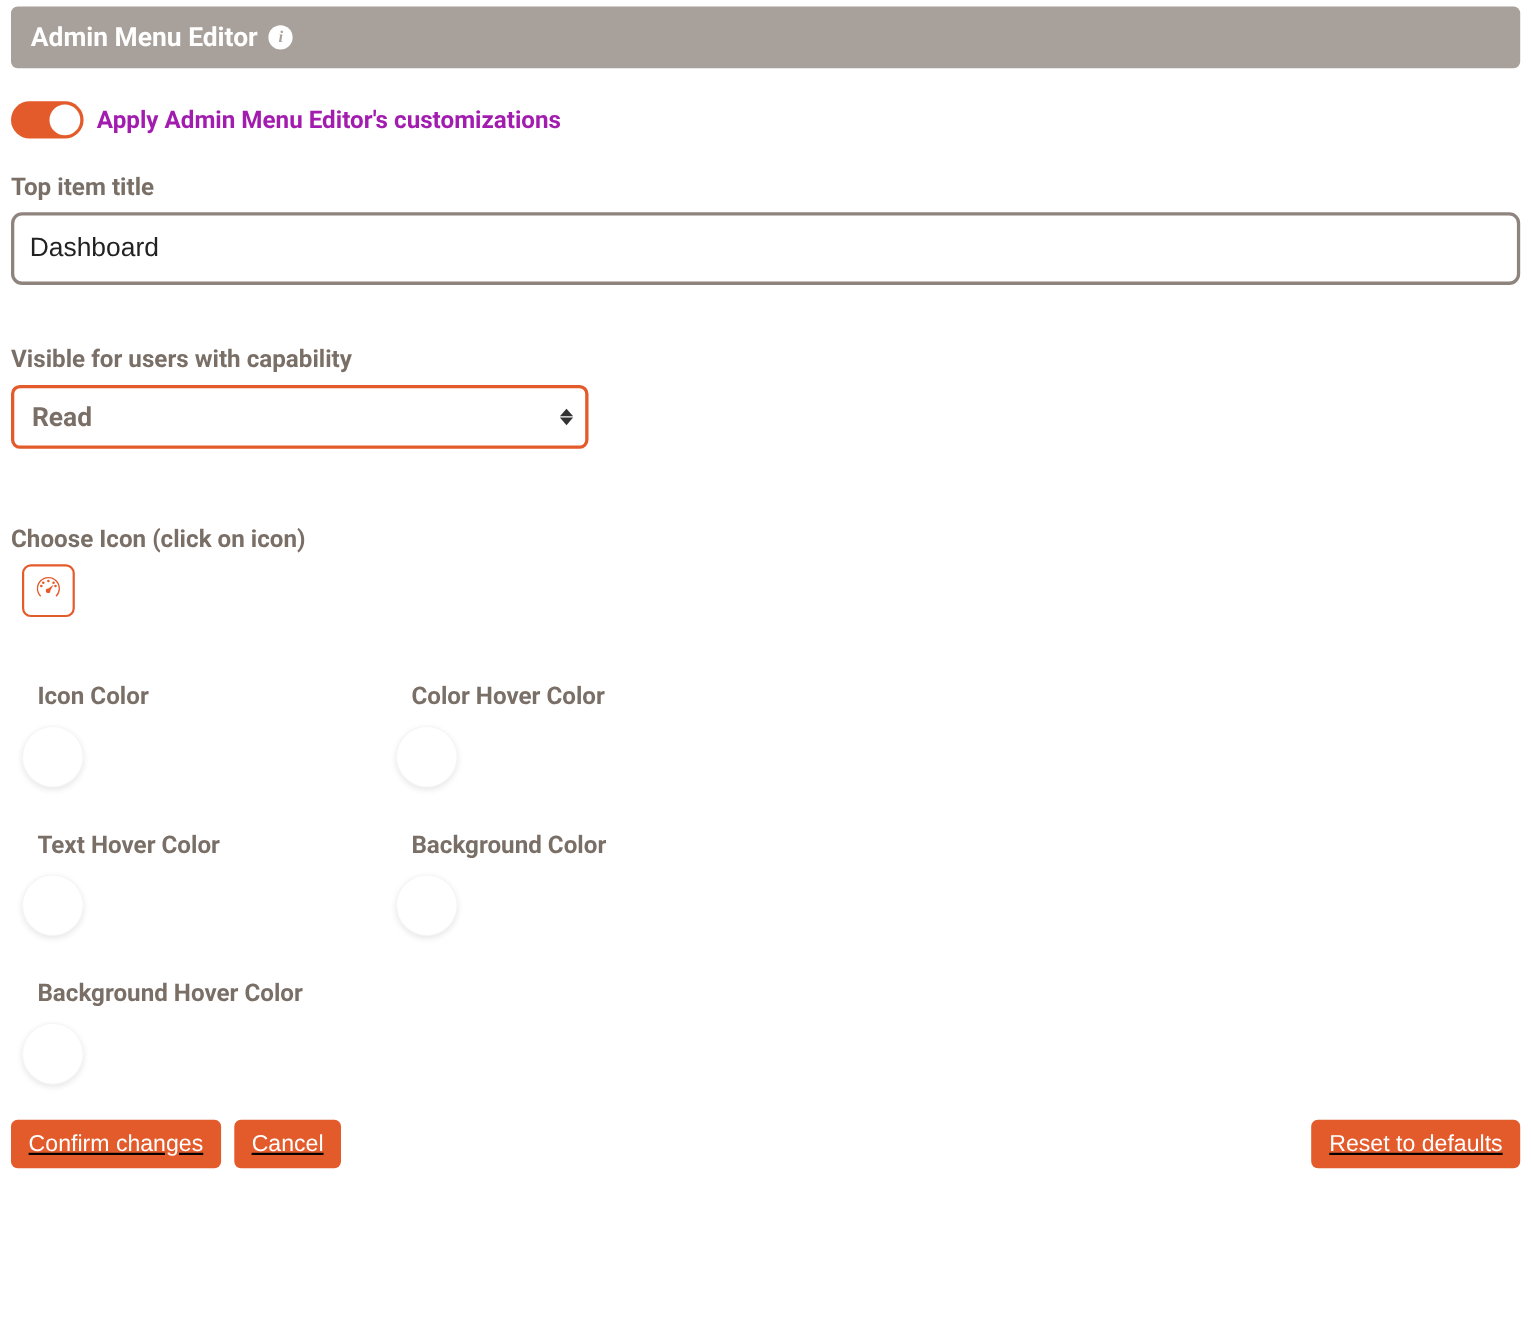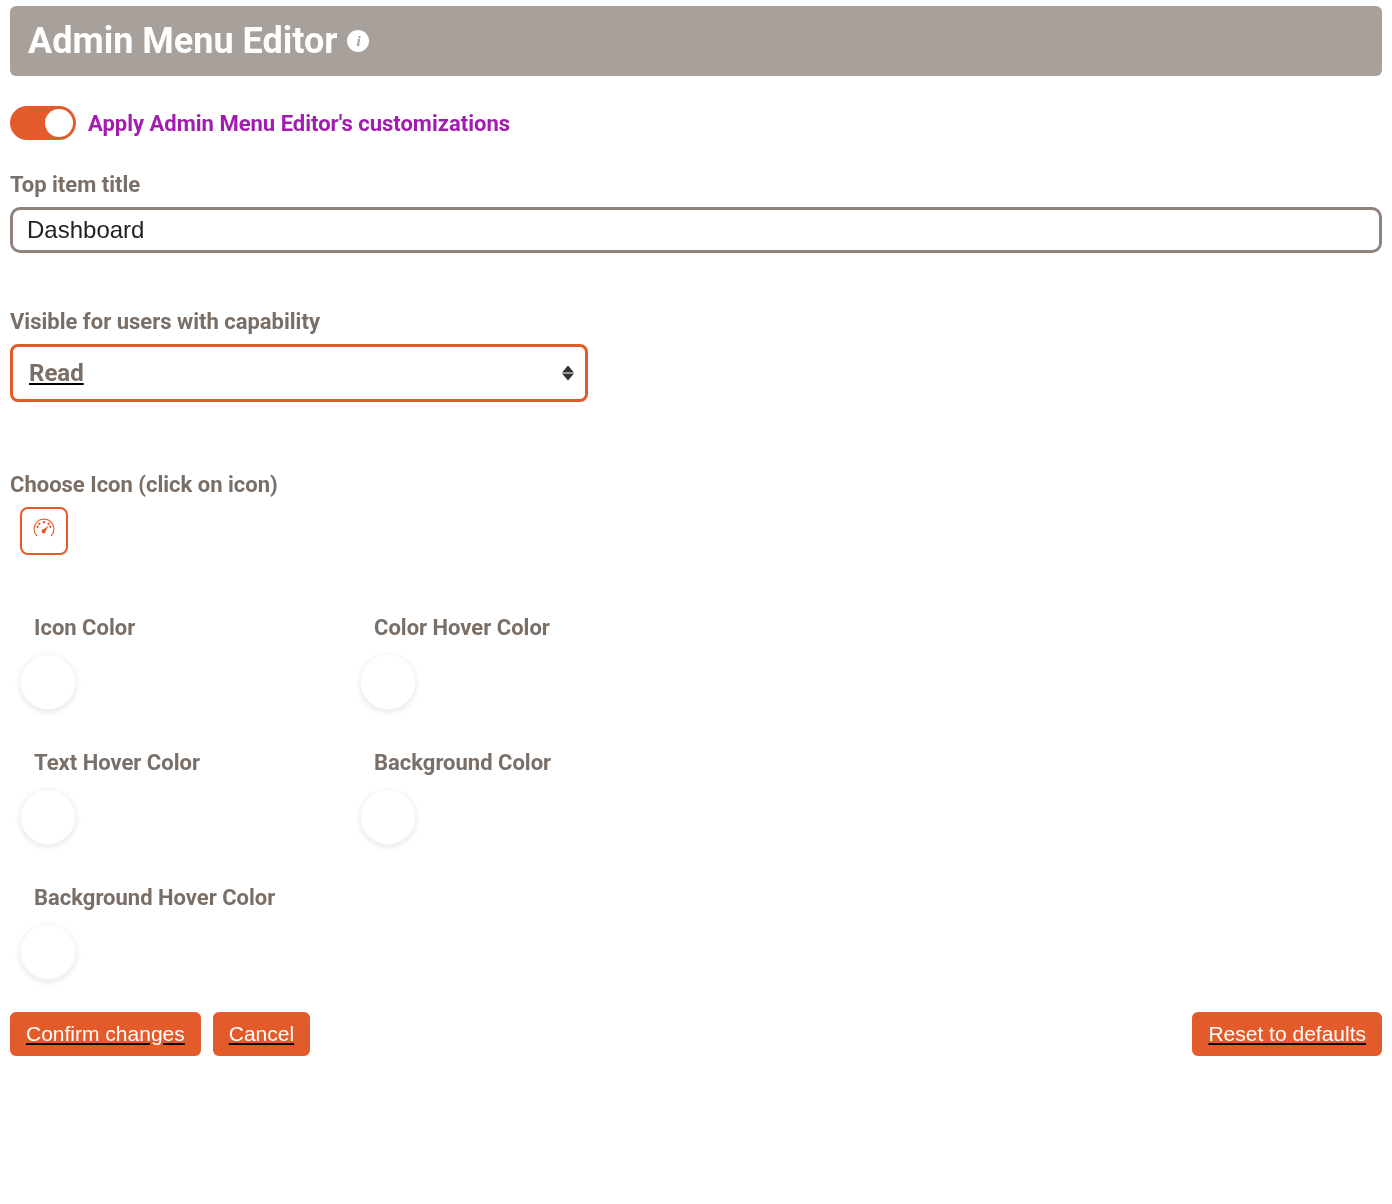"Admin Menu Editor" .header-title { font-size: 36px -> 24px }
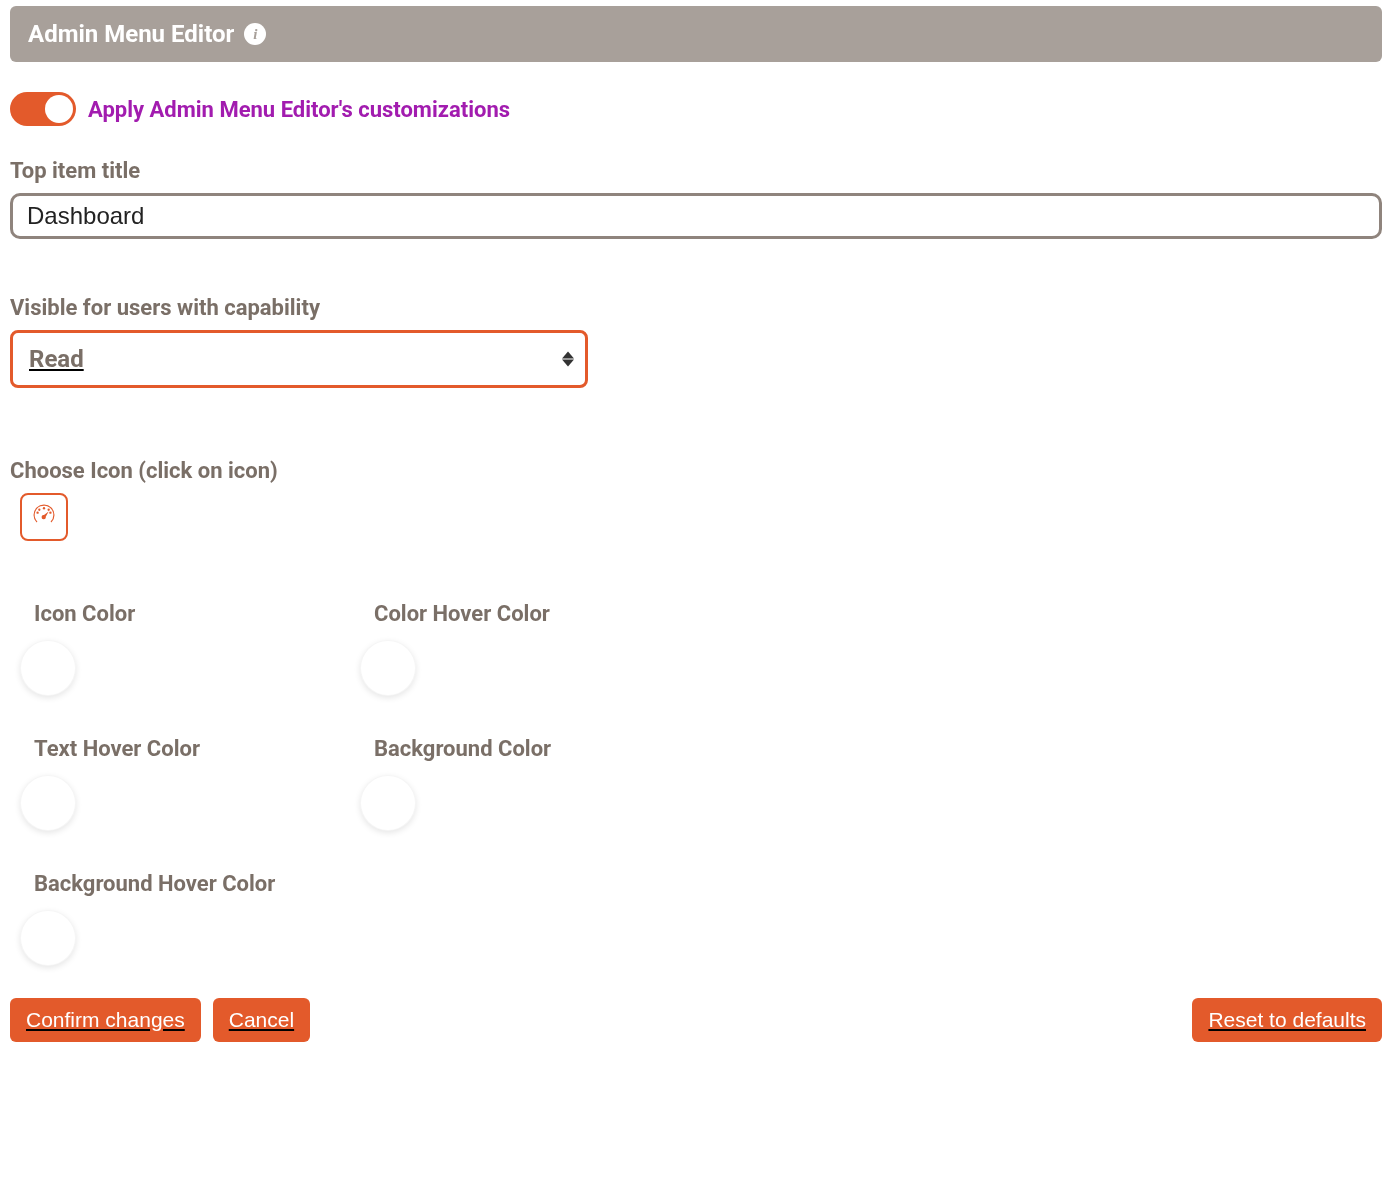"Dashboard" .text-input { padding: 6px 14px -> 16px 14px }
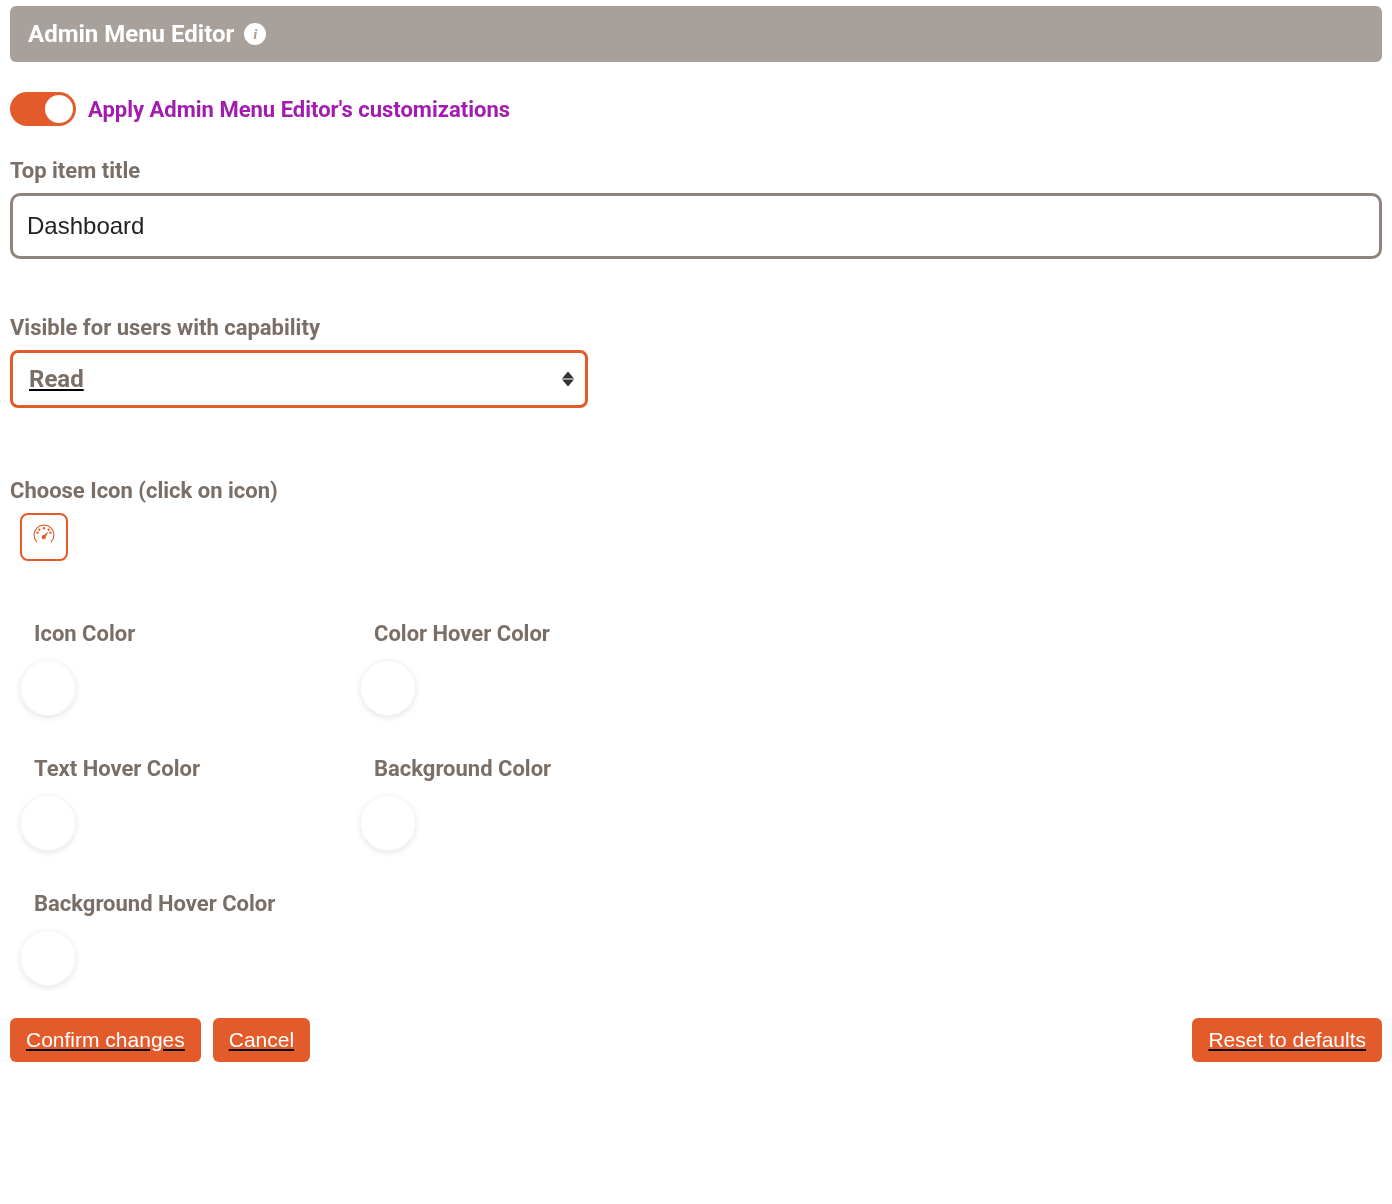"Read" .select-wrap { text-decoration: underline -> none; width: 578px -> 525px }
